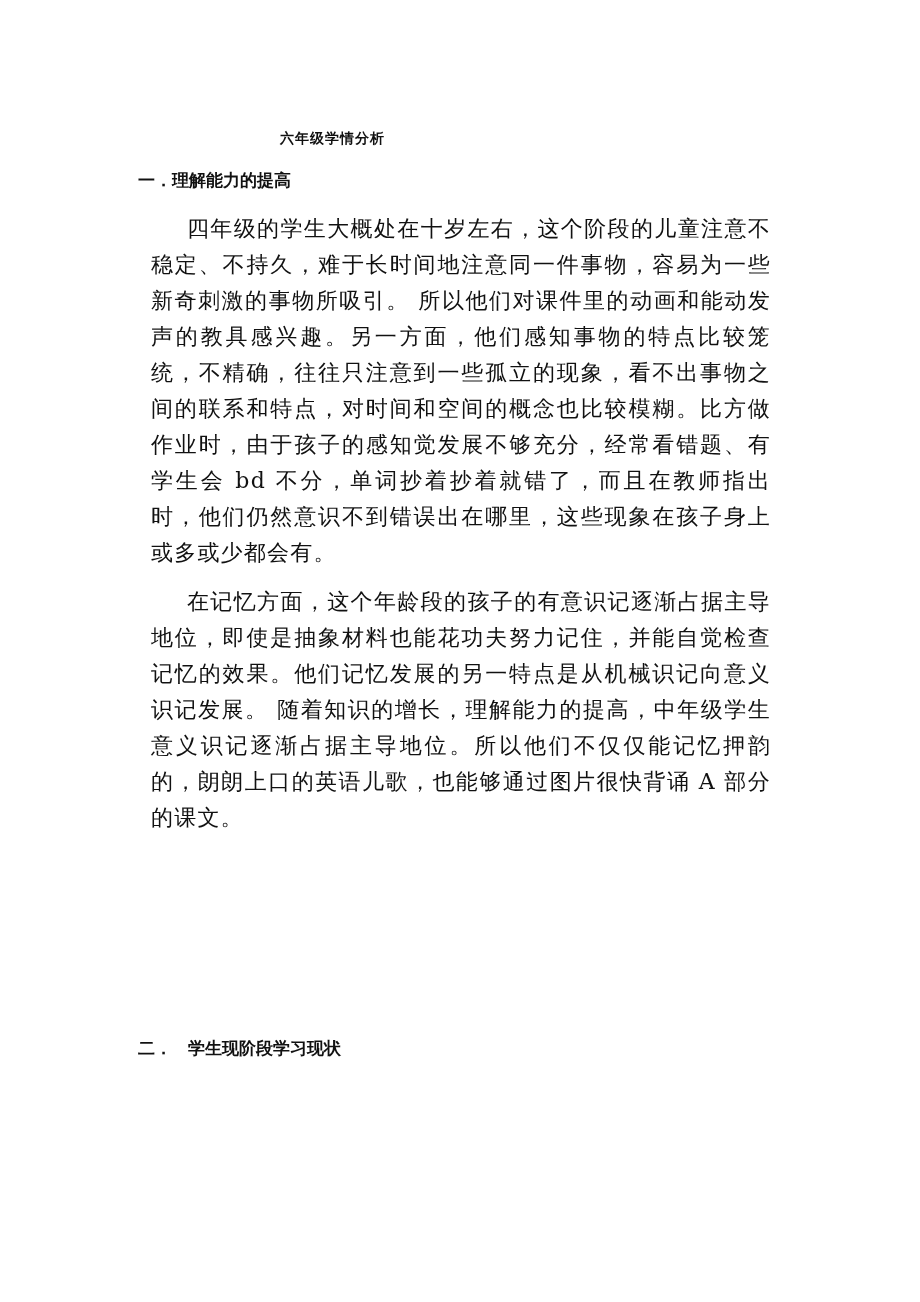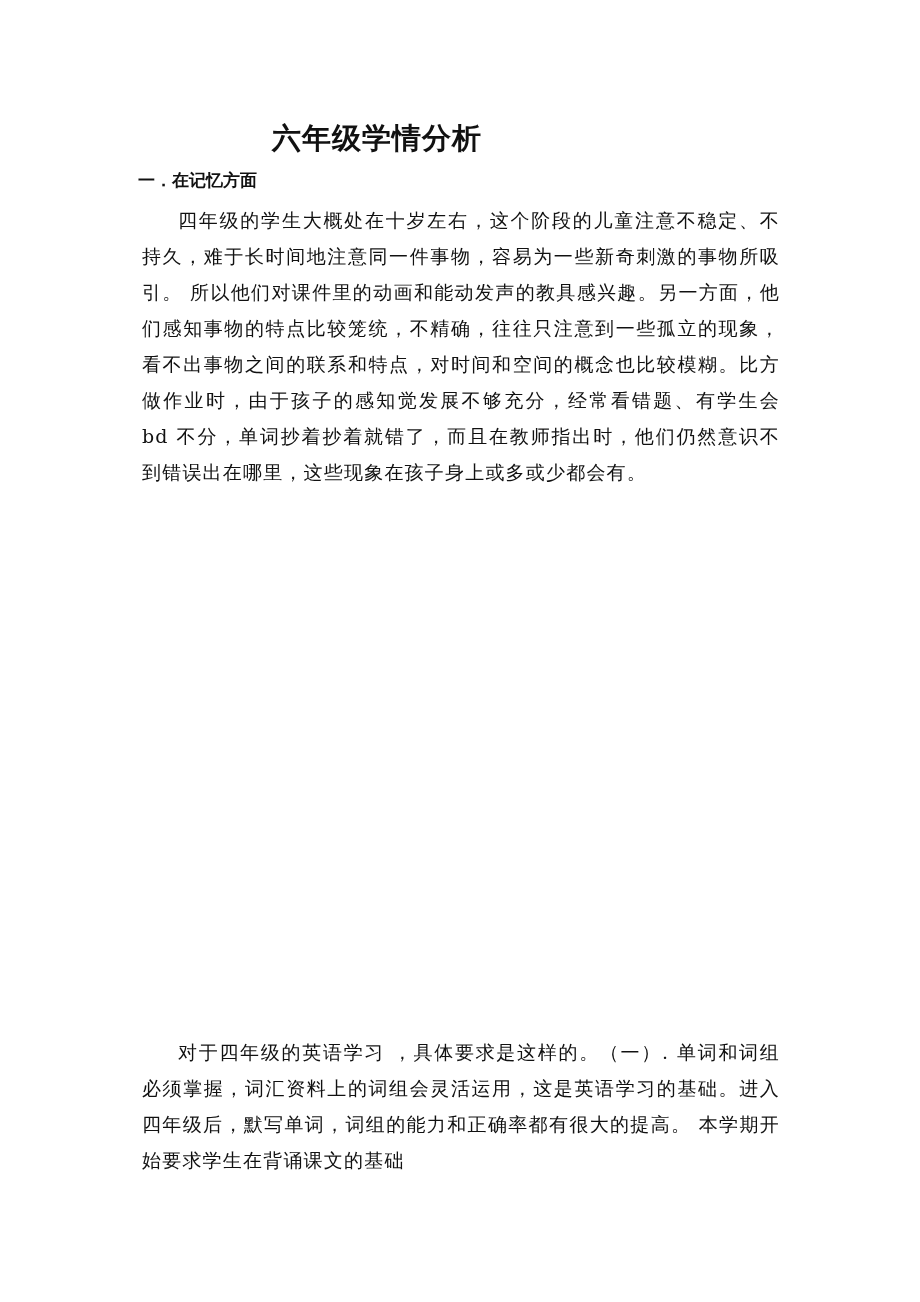"六年级学情分析" .title { font-size: 29px -> 14px; left: 272px -> 280px }
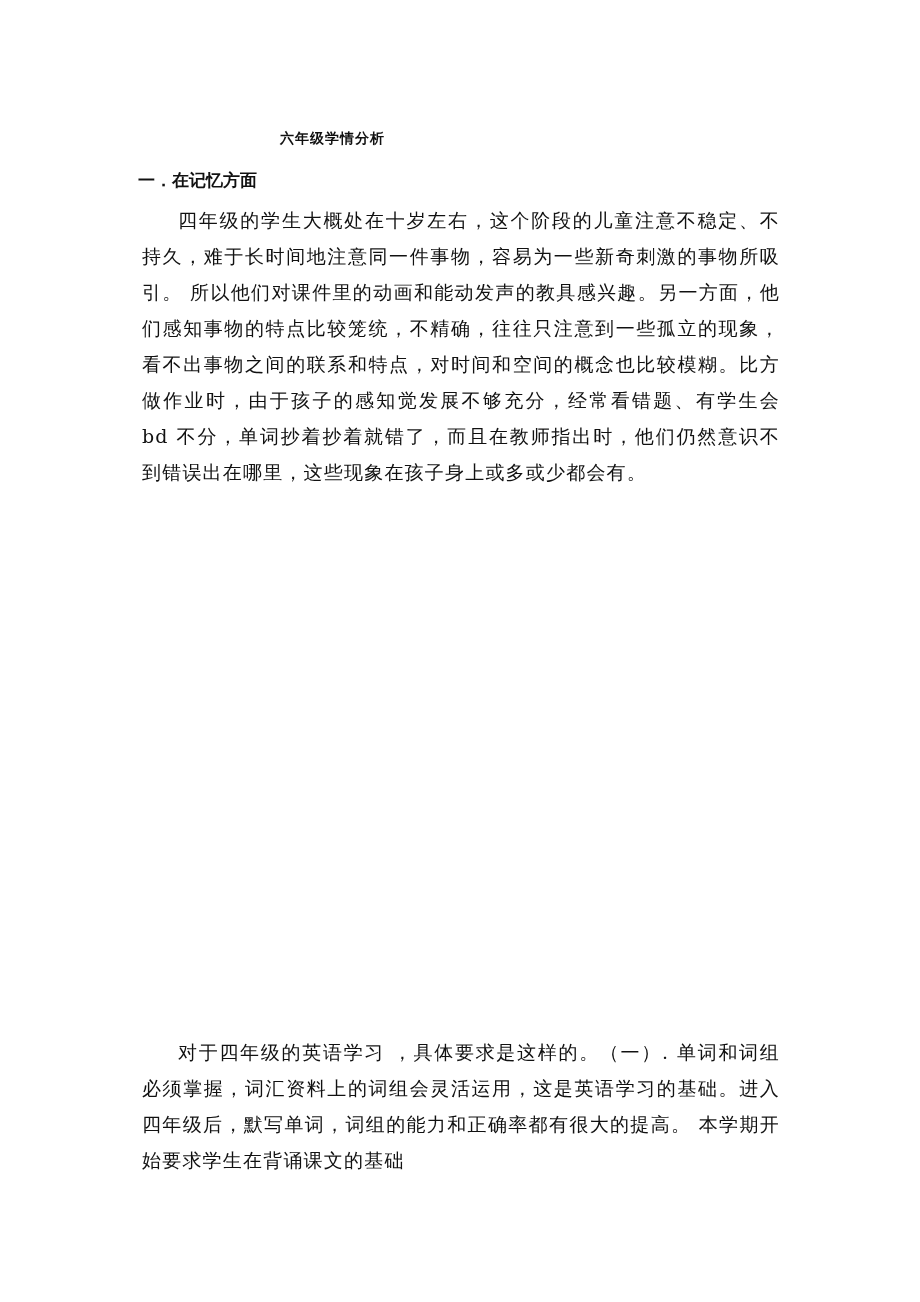"在记忆方面" span { text: 在记忆方面 -> 理解能力的提高 }
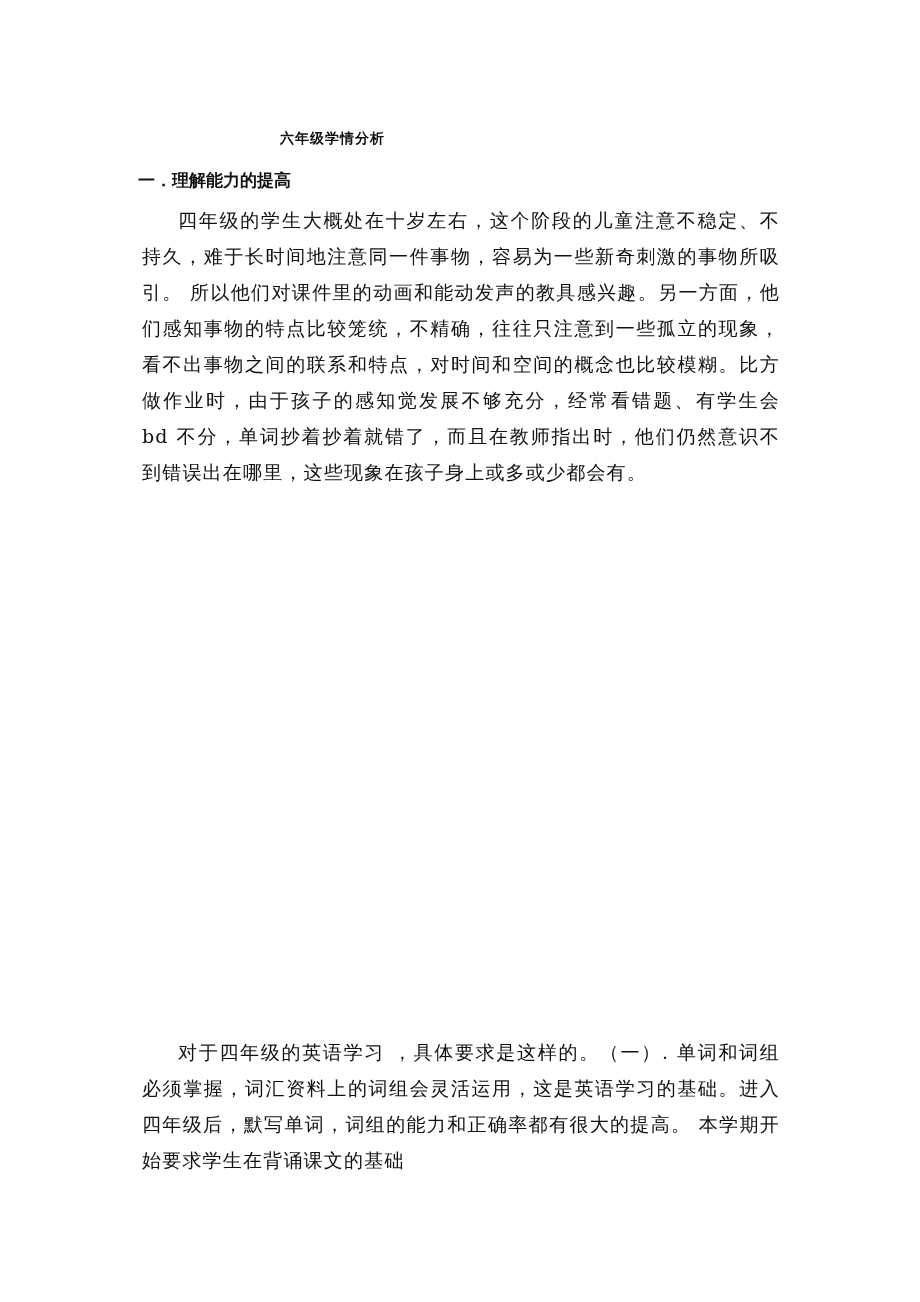"四年级的学生大概处在十岁左右，这个阶段的儿童注意不稳定、不持久，难于长时间地注意" .para p { font-size: 19px -> 22px; margin: 4px -> 13px }
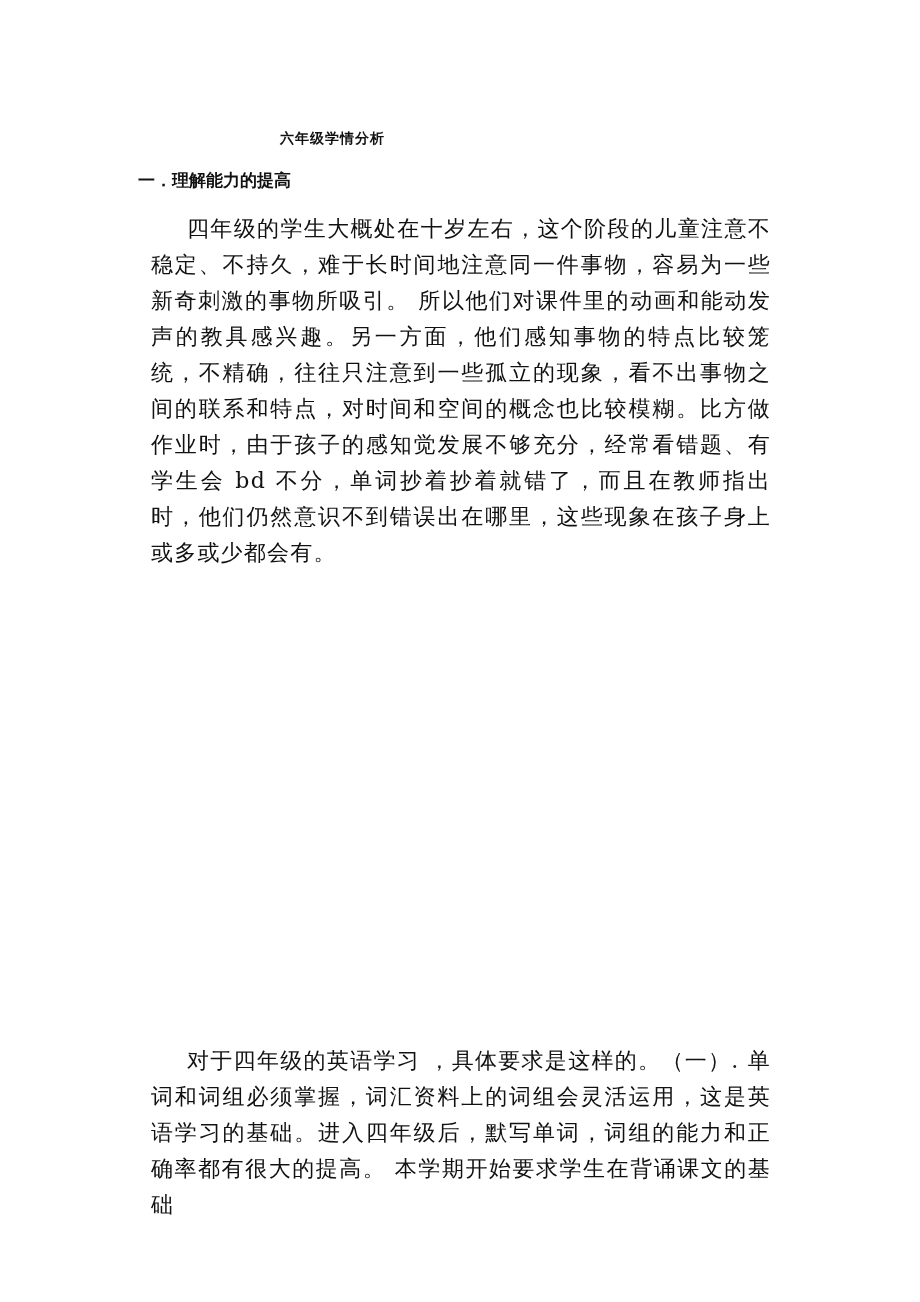"在记忆方面，这个年龄段的孩子的有意识记逐渐占据主导地位，即使是抽象材料也能花功夫" p { html: none -> <p>在记忆方面，这个年龄段的孩子的有意识记逐渐占据主导地位，即使是抽象材料也能花功夫努力记住，并能自觉检查记忆的效果。他们记忆发展的另一特点是从机械识记向意义识记发展。 随着知识的增长，理解能力的提高，中年级学生意义识记逐渐占据主导地位。所以他们不仅仅能记忆押韵的，朗朗上口的英语儿歌，也能够通过图片很快背诵 A 部分的课文。</p> }
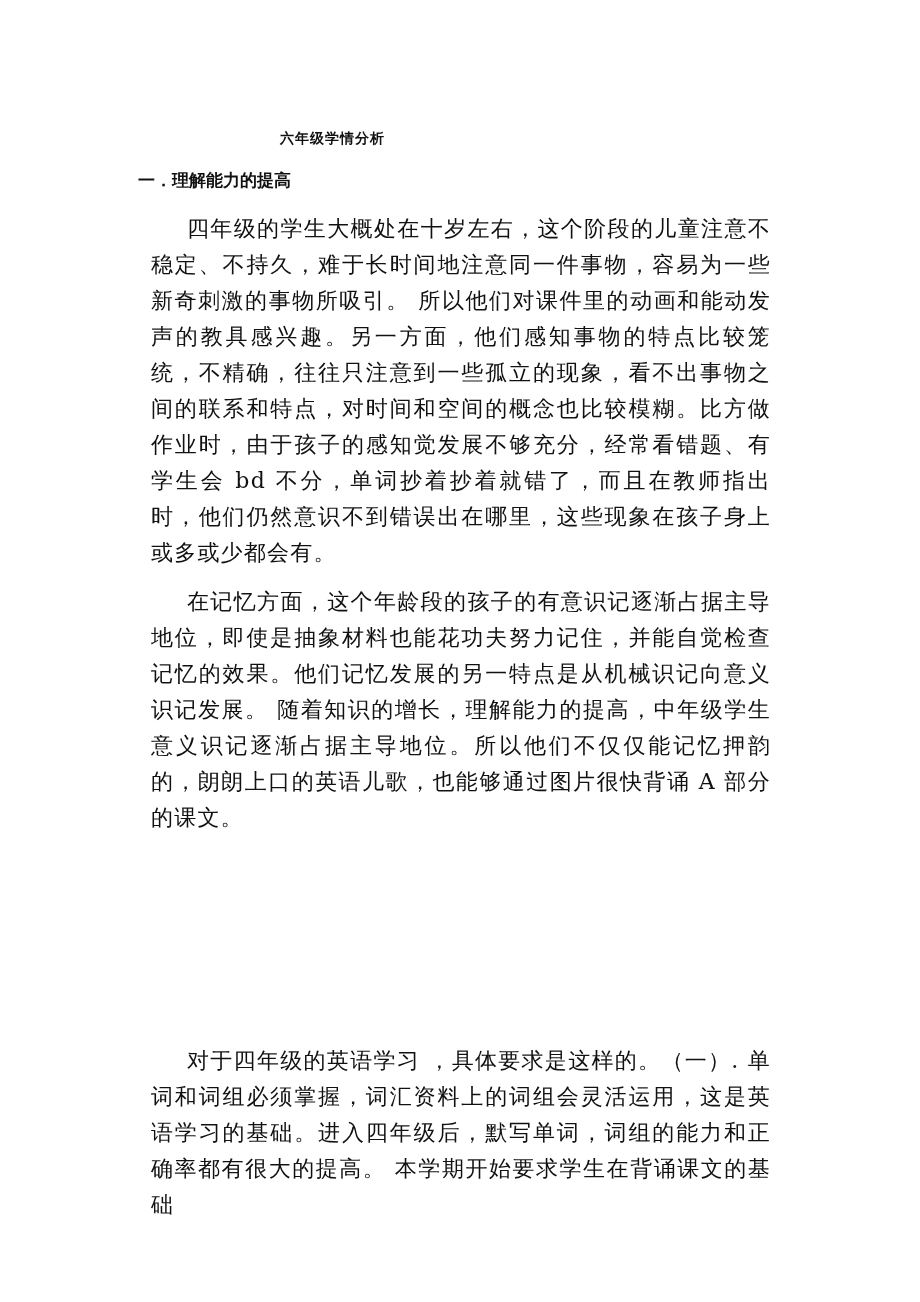"二． 学生现阶段学习现状" div.heading { html: none -> <div> <span>二．</span><span>学生现阶段学习现状</span> </div> }
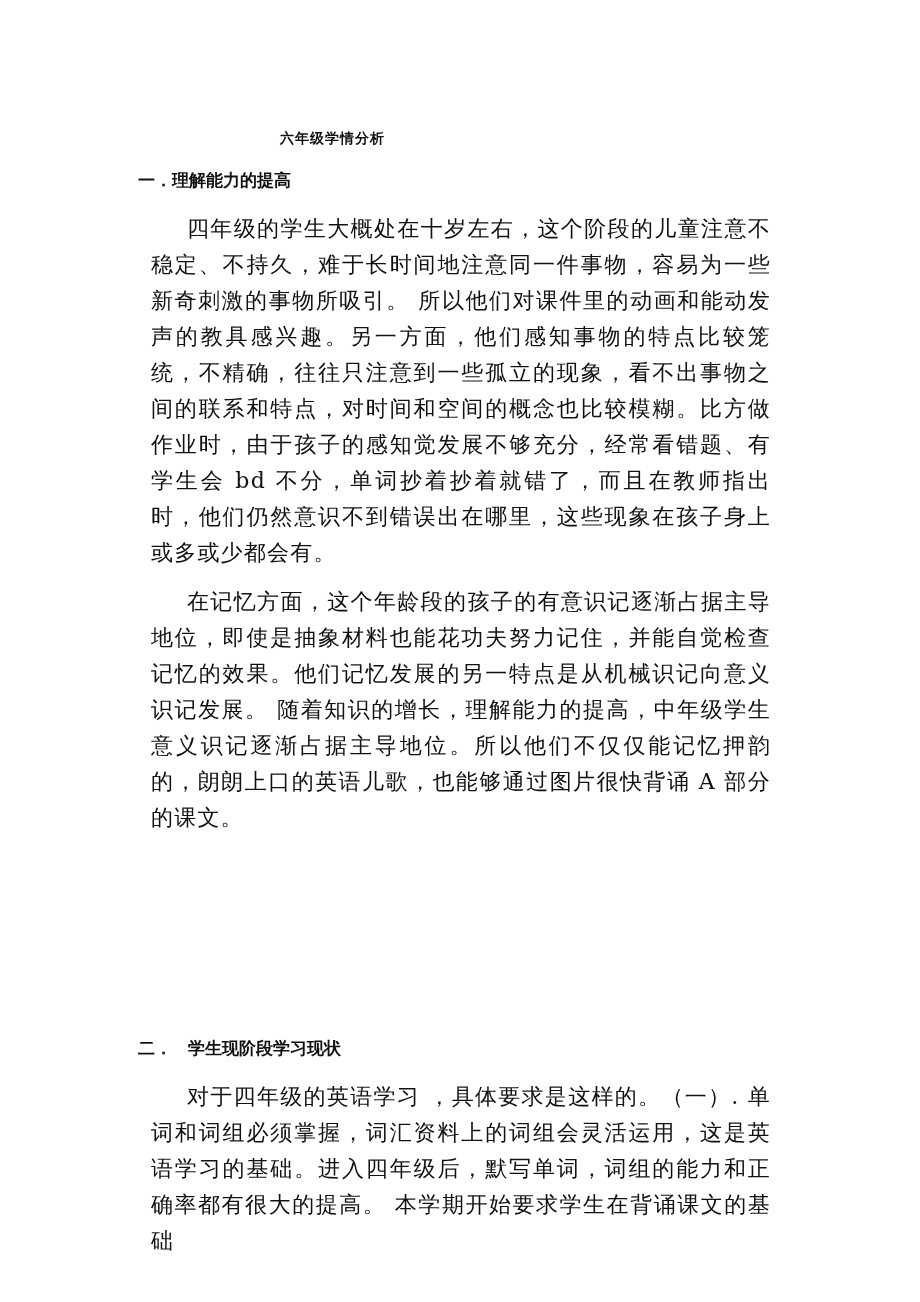"对于四年级的英语学习 ，具体要求是这样的。（一）." div.para { html: <div> <p>对于四年级的英语学习 ，具体要求是这样的。（一）. 单词和词组必须掌握，词汇资料上的词组会灵活运用，这是英语学习的基础。进入四年级后，默写单词，词组的能力和正确率都有很大的提高。 本学期开始要求学生在背诵课文的基础</p> </div> -> none }
